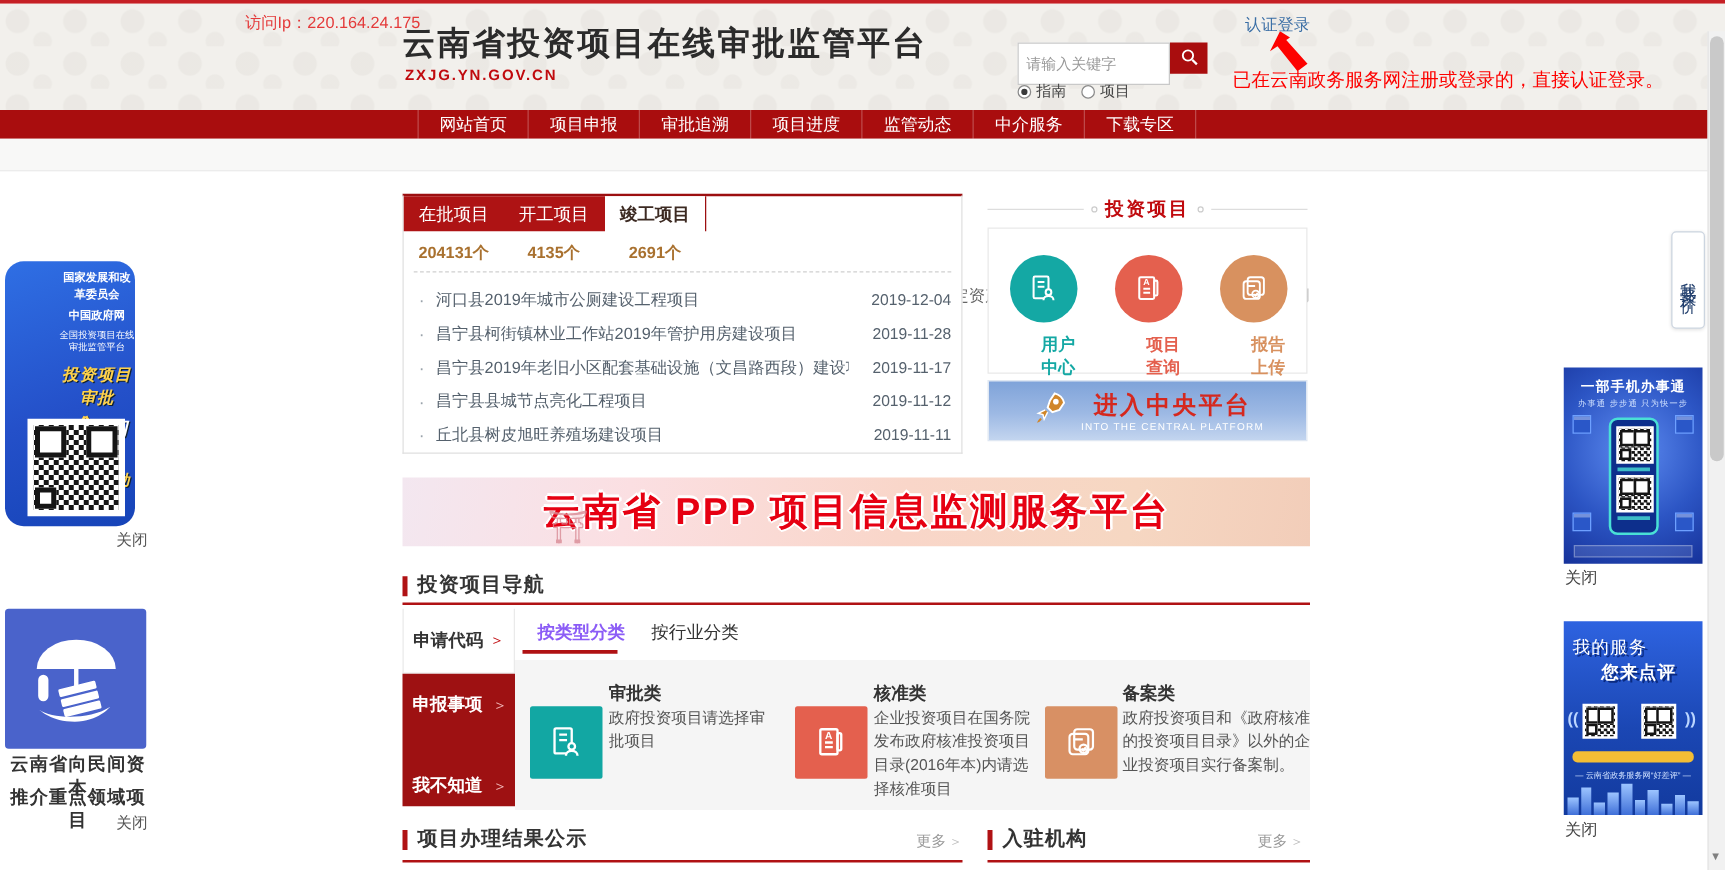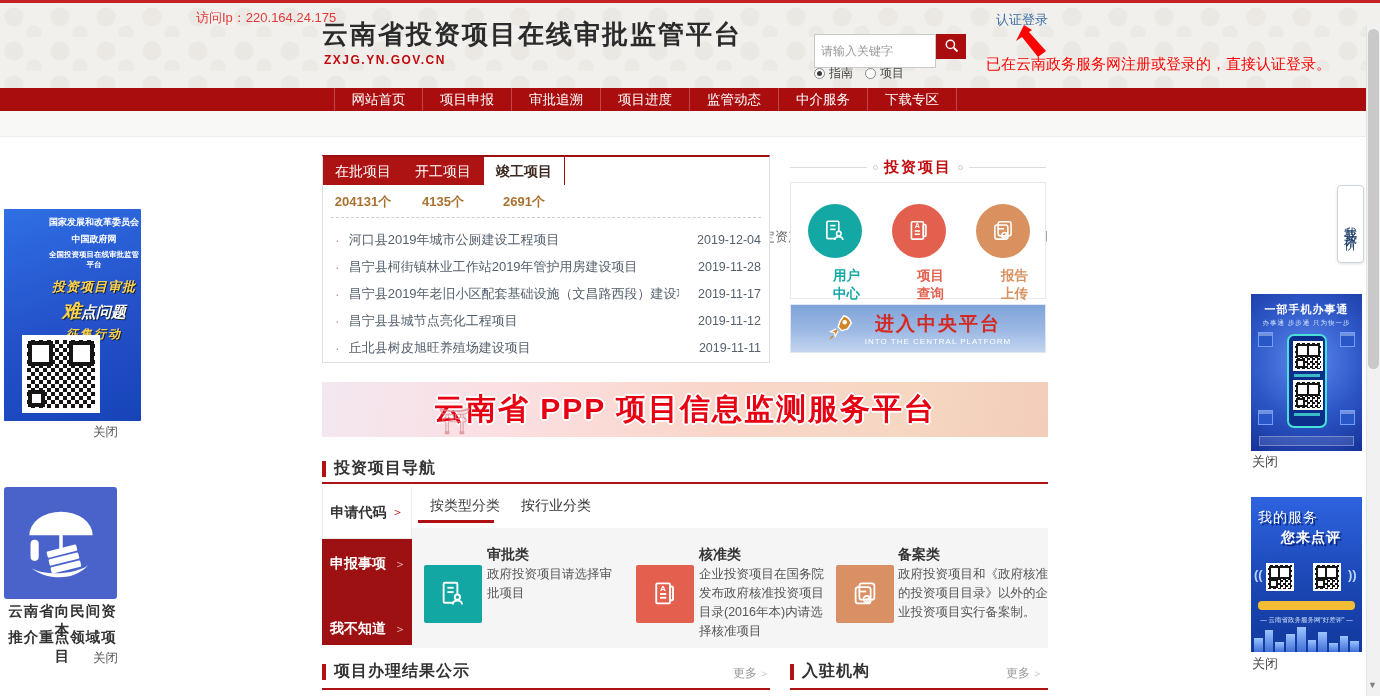"国家发展和改革委员会" #lad1 { border-radius: 1px -> 15px; width: 137px -> 104px }
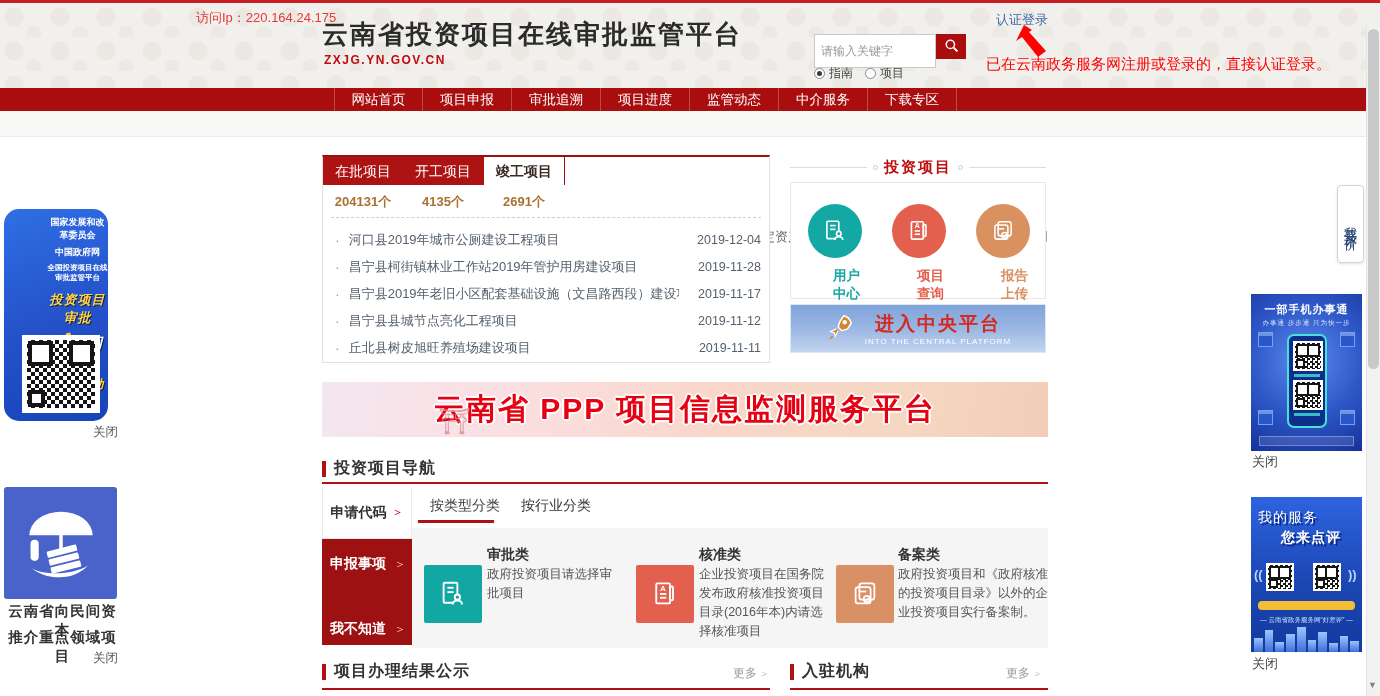"全国投资项目在线审批监管平台" .lad1-l3 { font-weight: bold -> none }
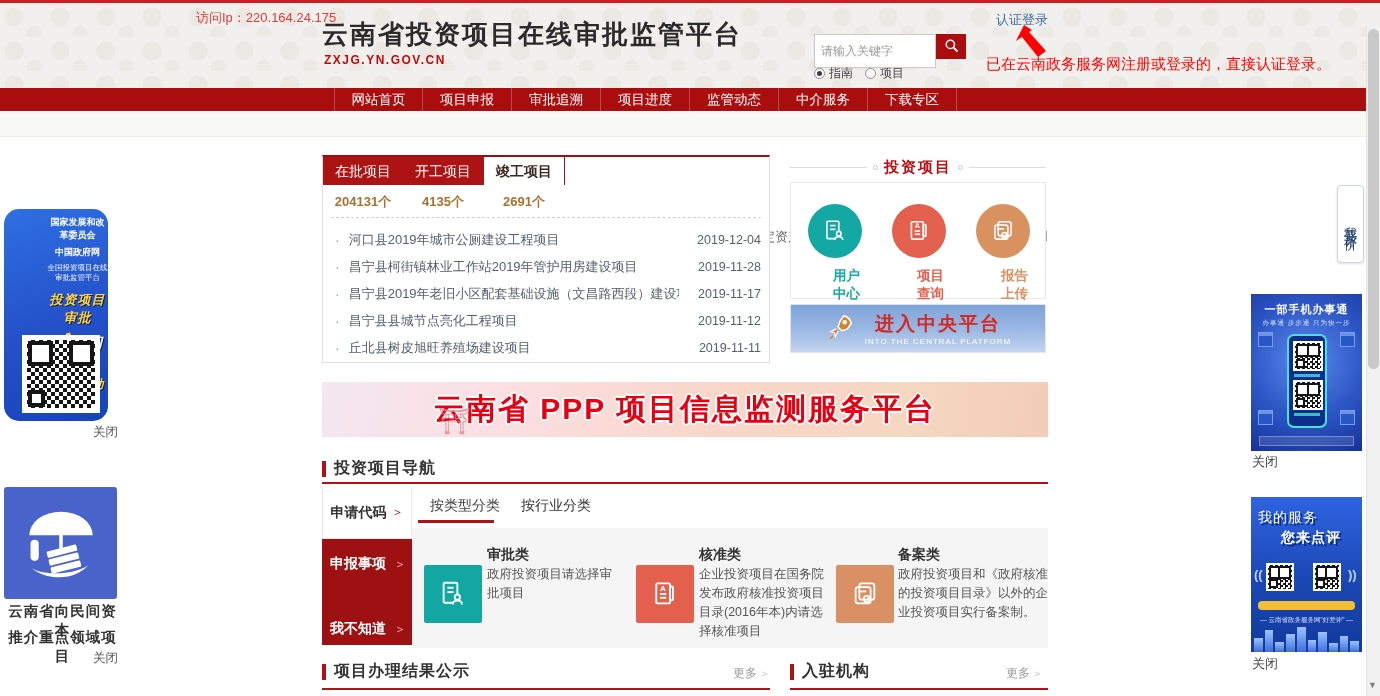"按类型分类" .pn-tab.active { color: #404040 -> #8b5cf6; font-weight: normal -> bold }
